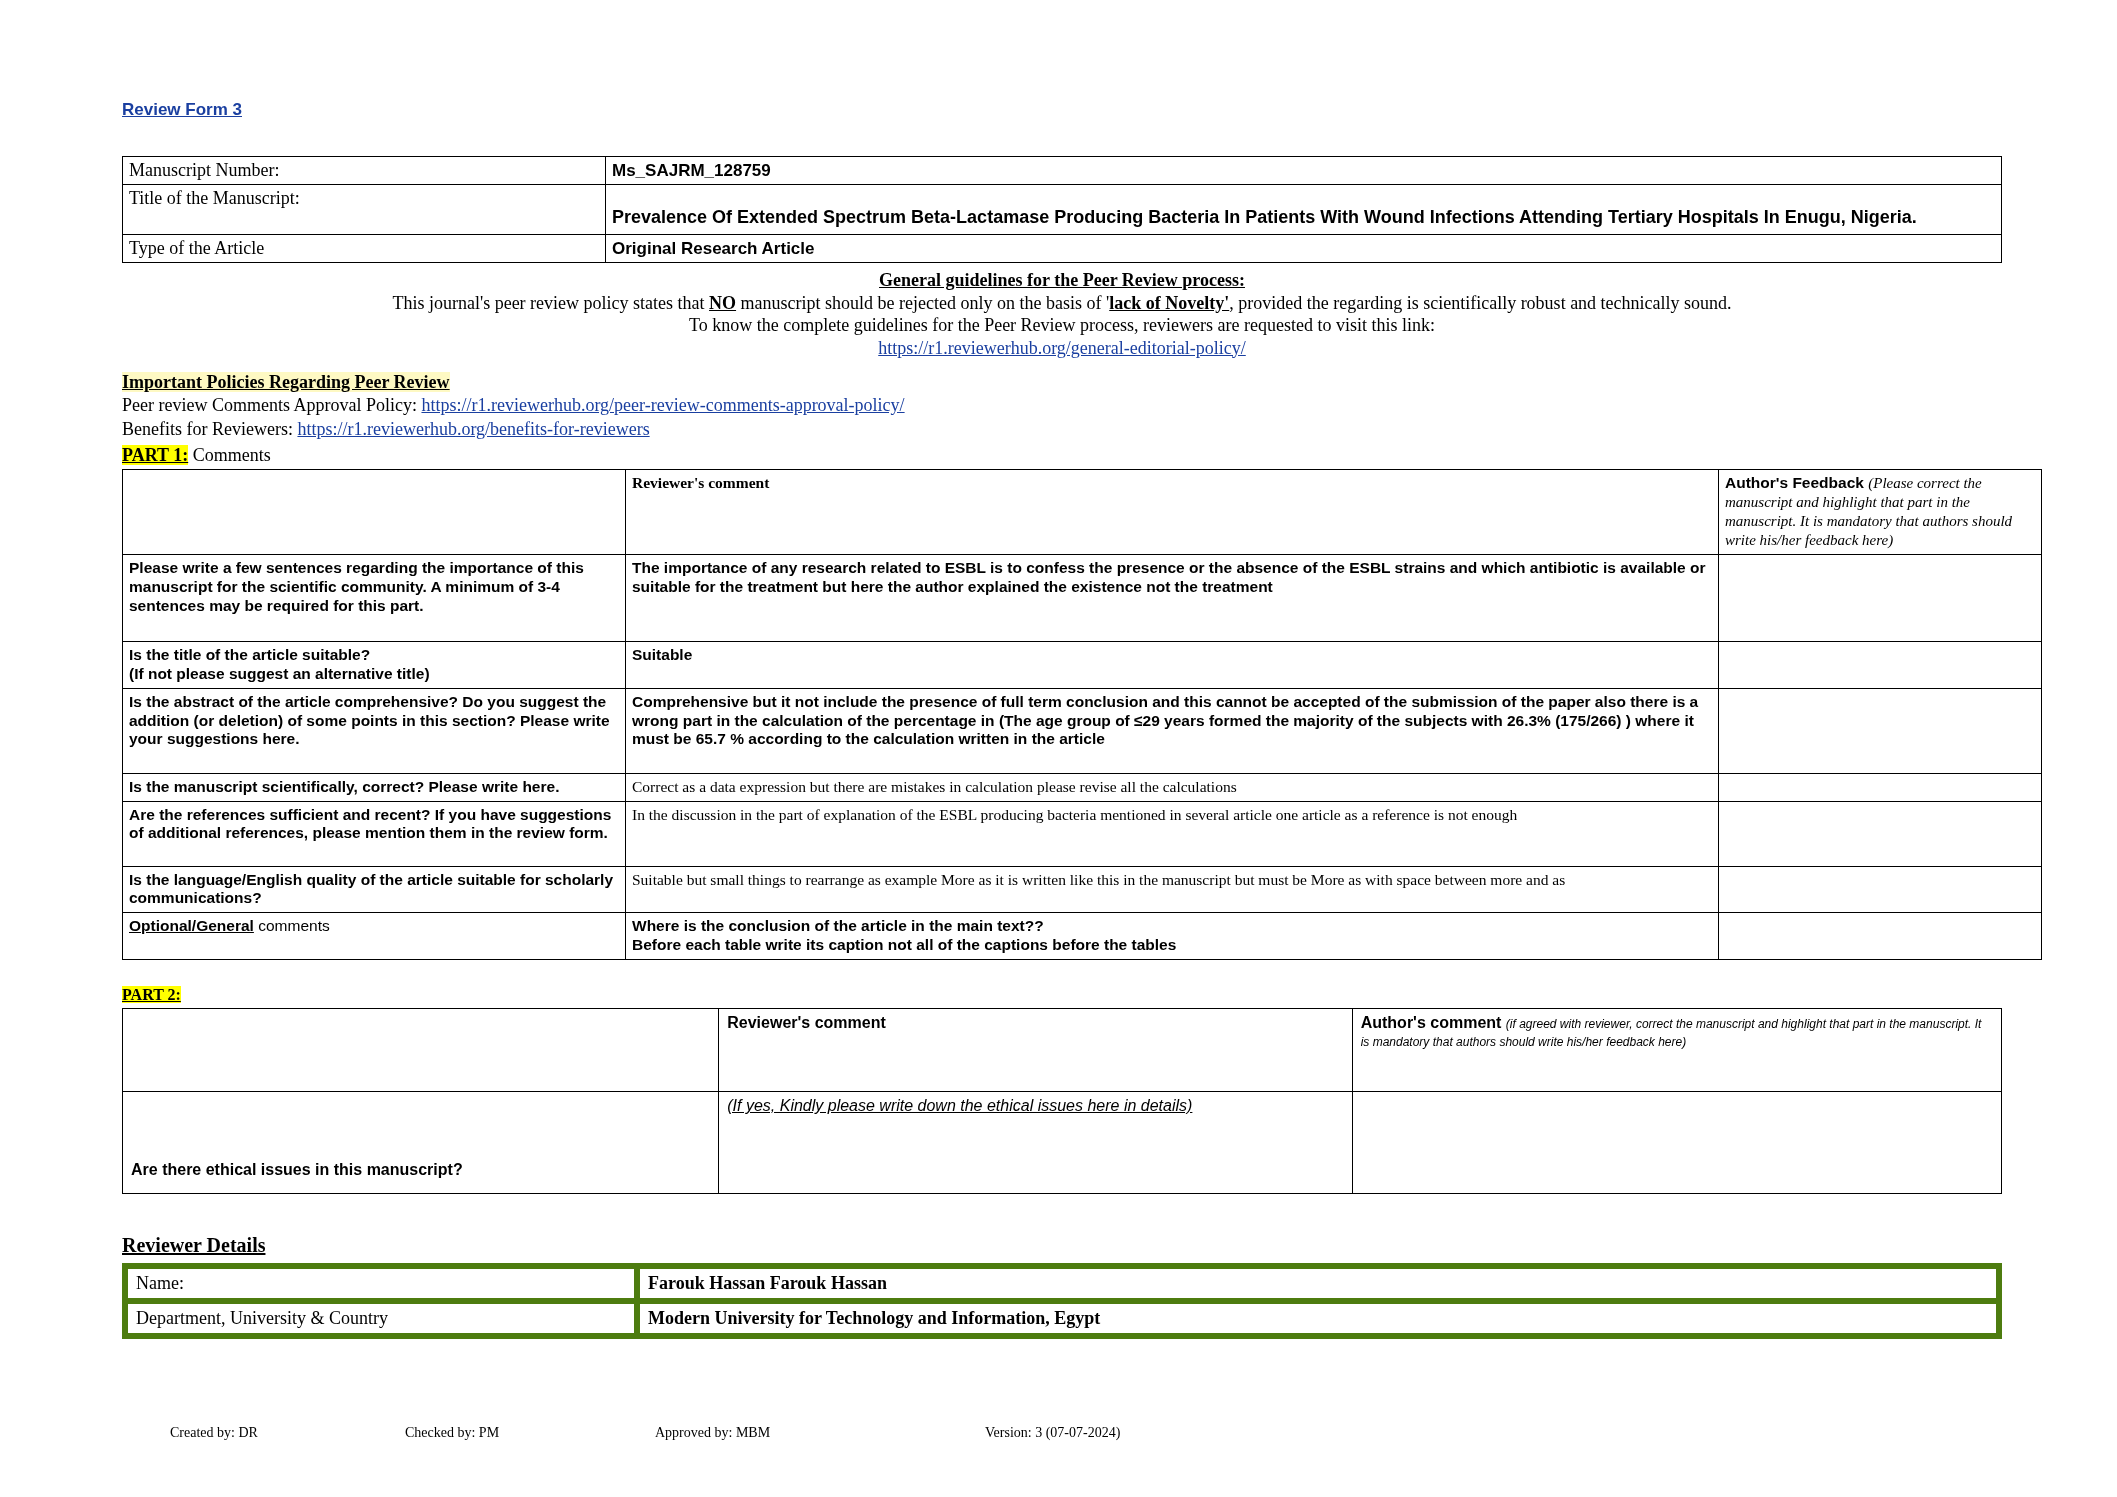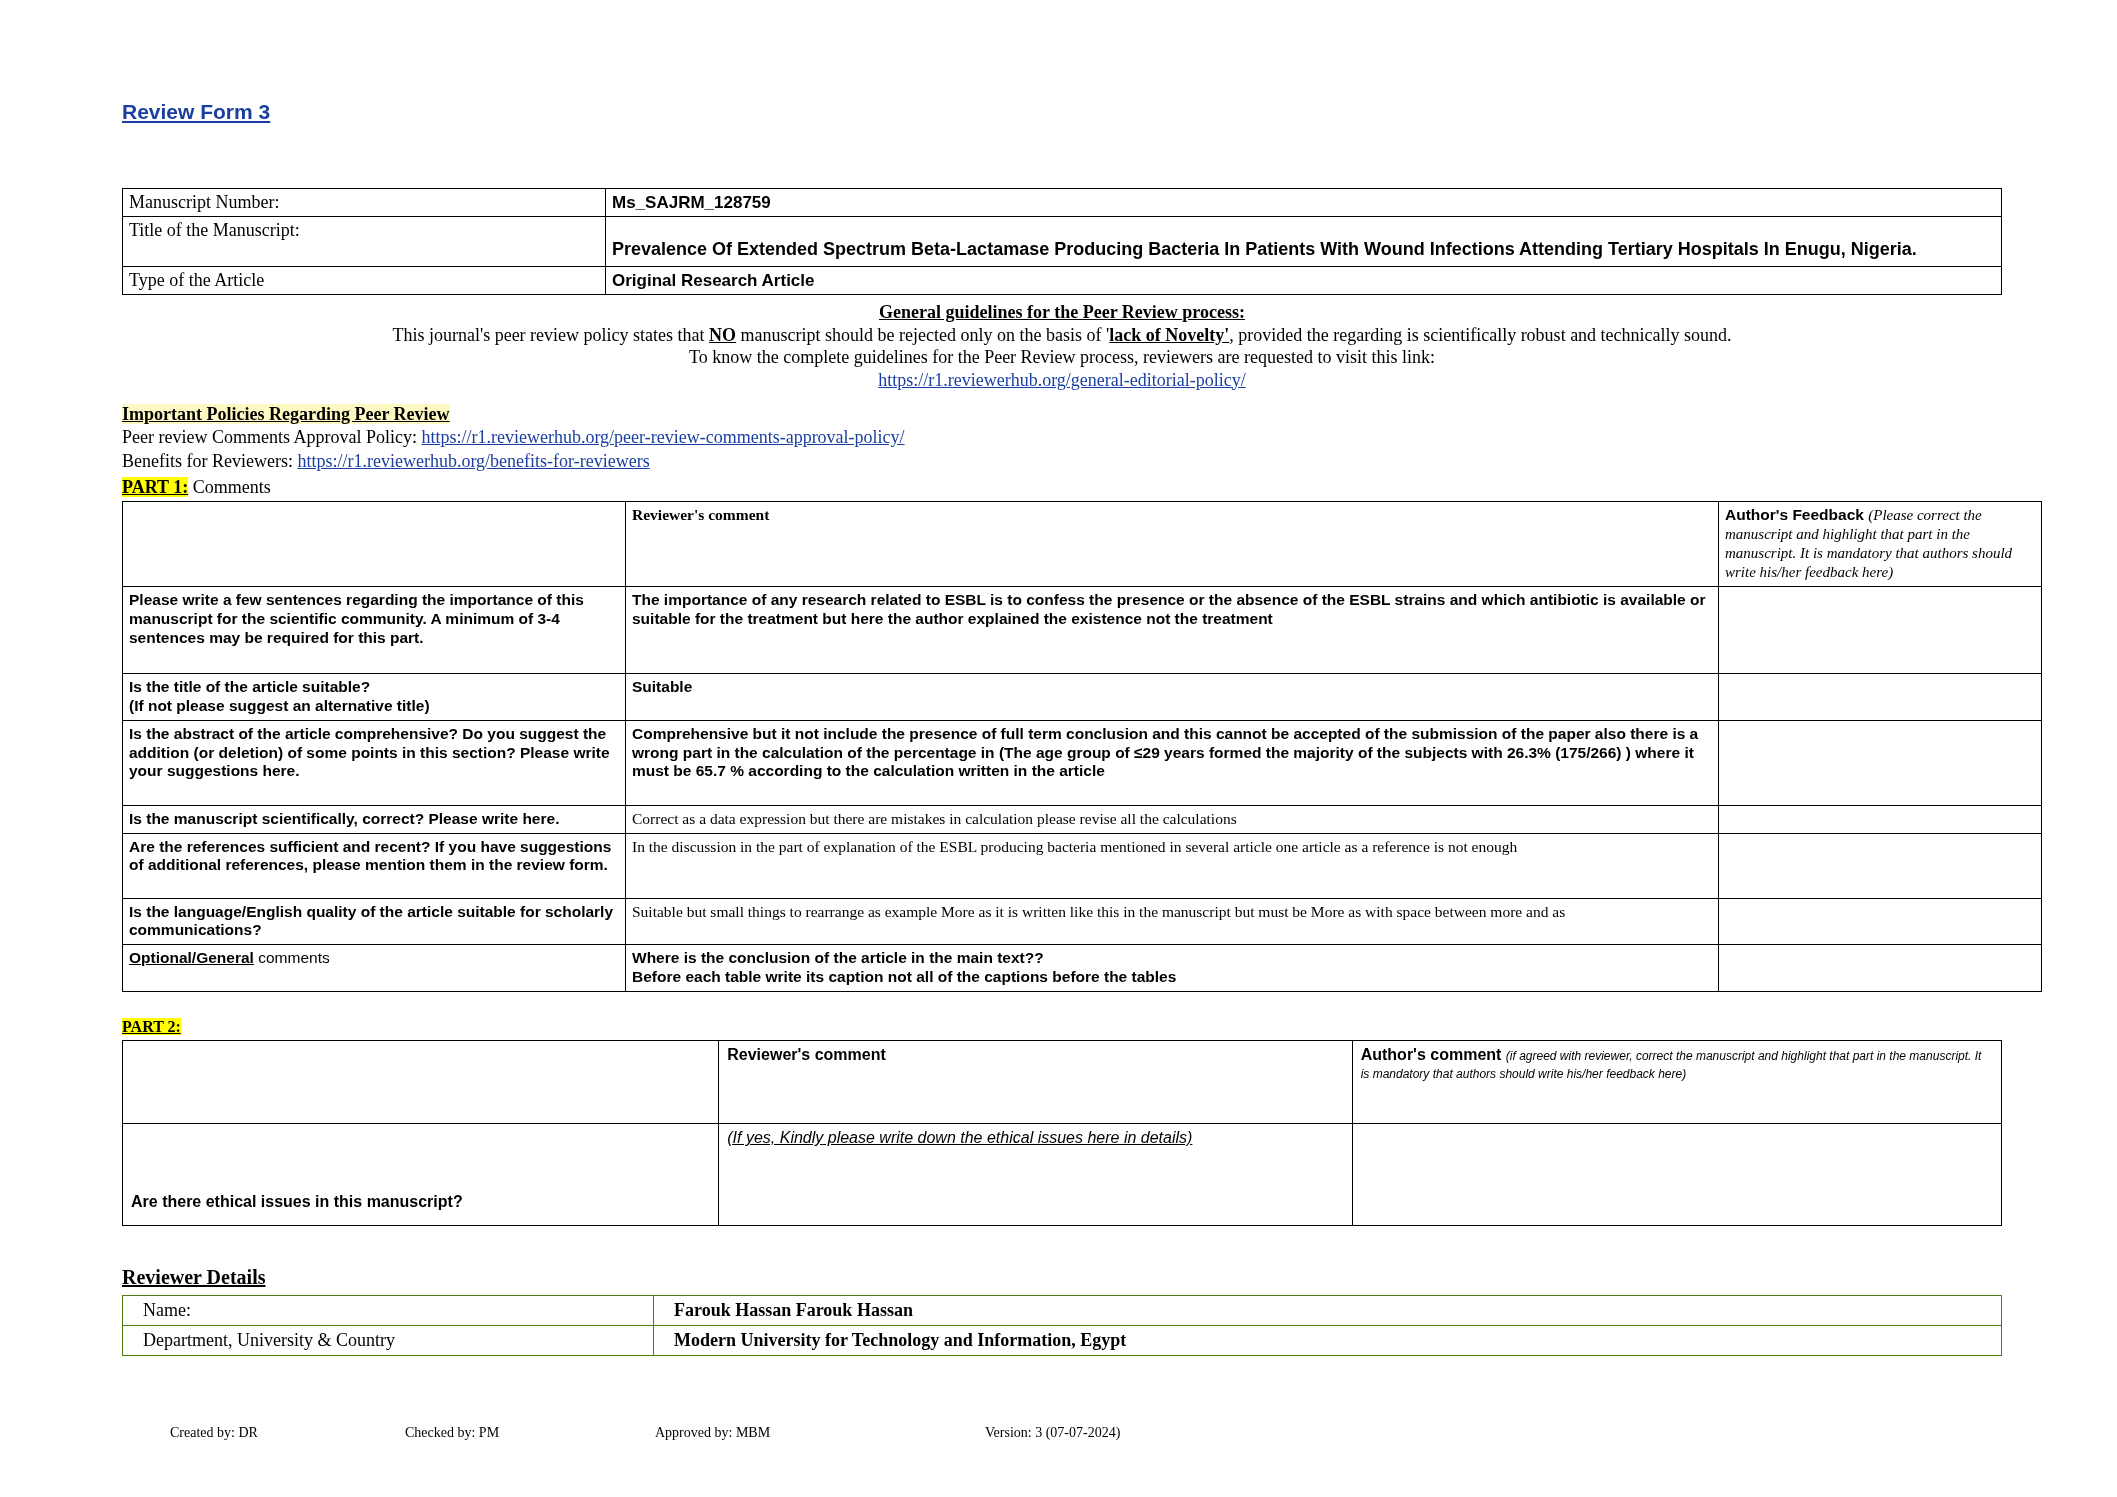"Review Form 3" .form-title { font-size: 21px -> 17px; margin-bottom: 64px -> 36px }
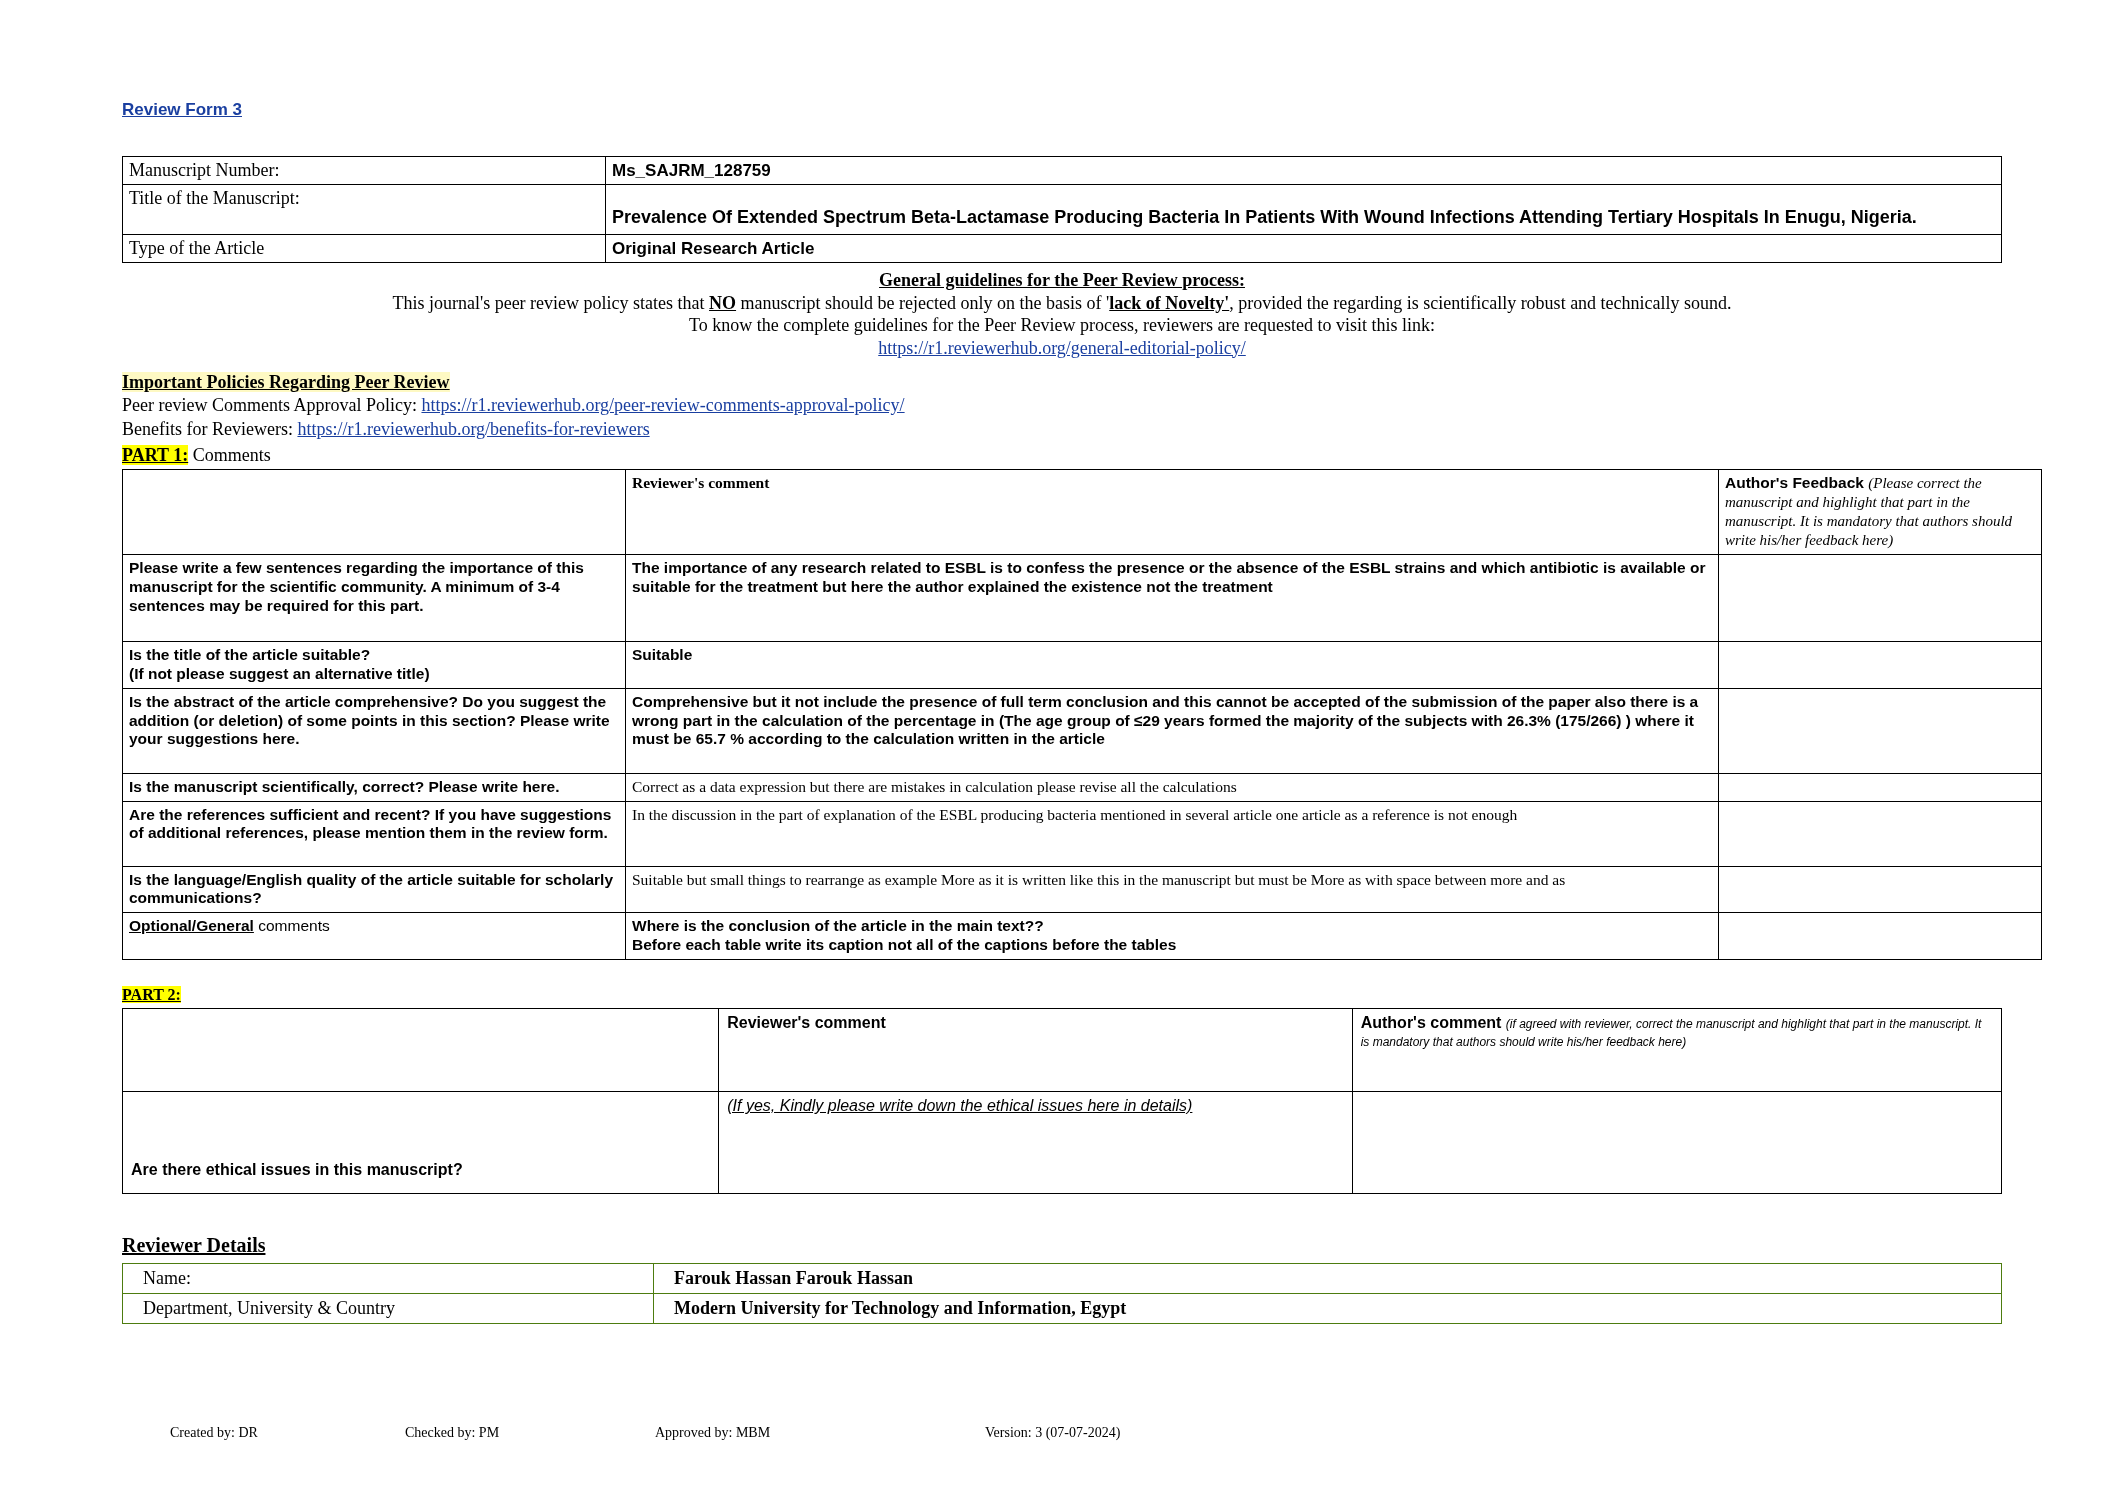"Name:" .rd-table td { border: 1px solid #4d7c0f -> 6px solid #4d7c0f; padding: 4px 20px -> 4px 8px }
